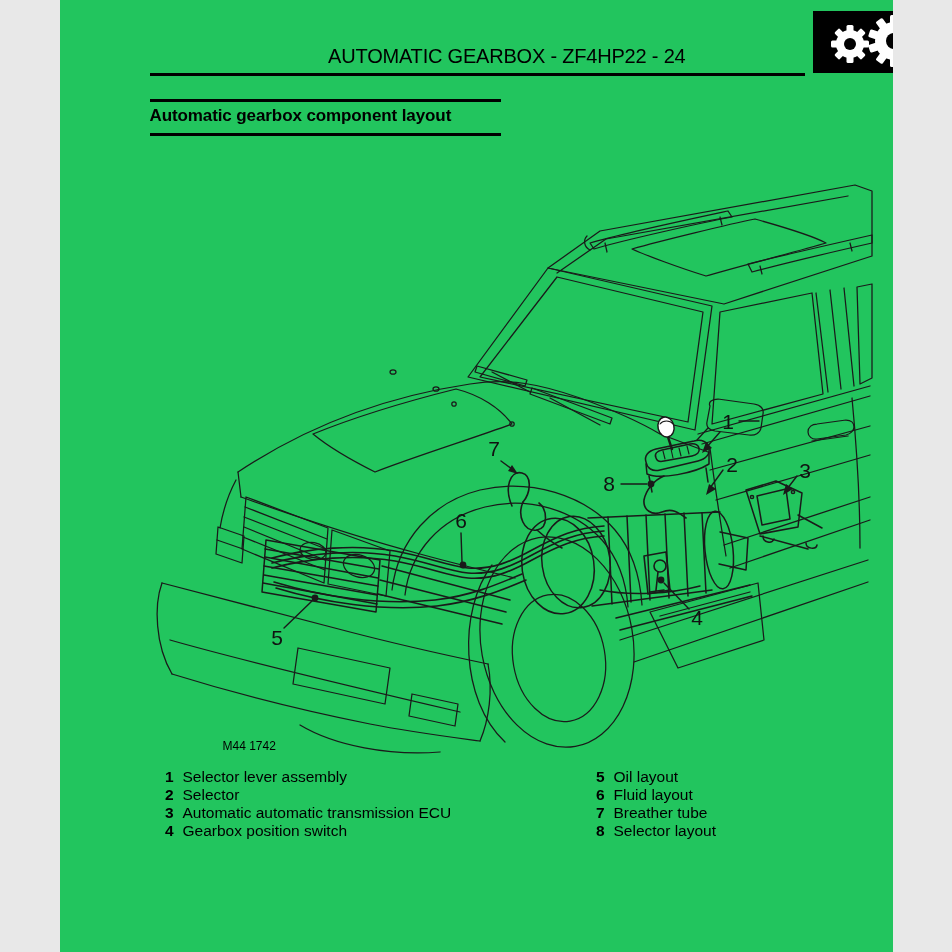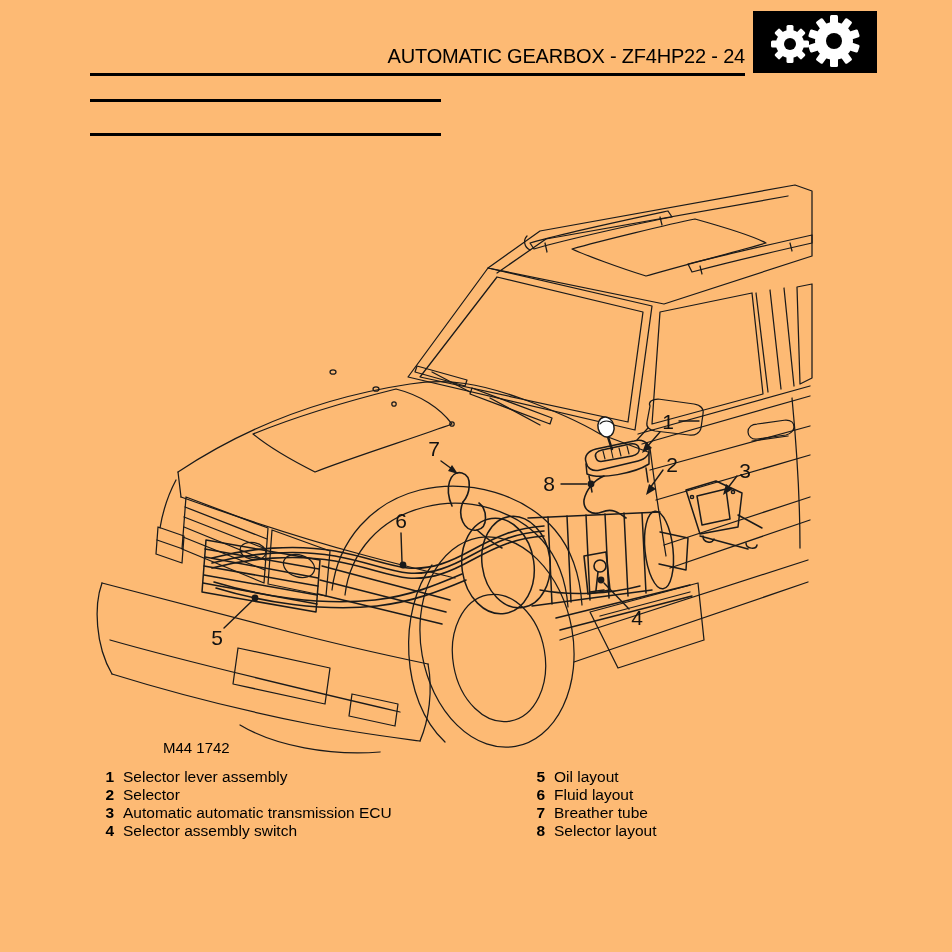"AUTOMATIC GEARBOX - ZF4HP22 -" .page { background: #fdba74 -> #22c55e; width: 952px -> 833px }
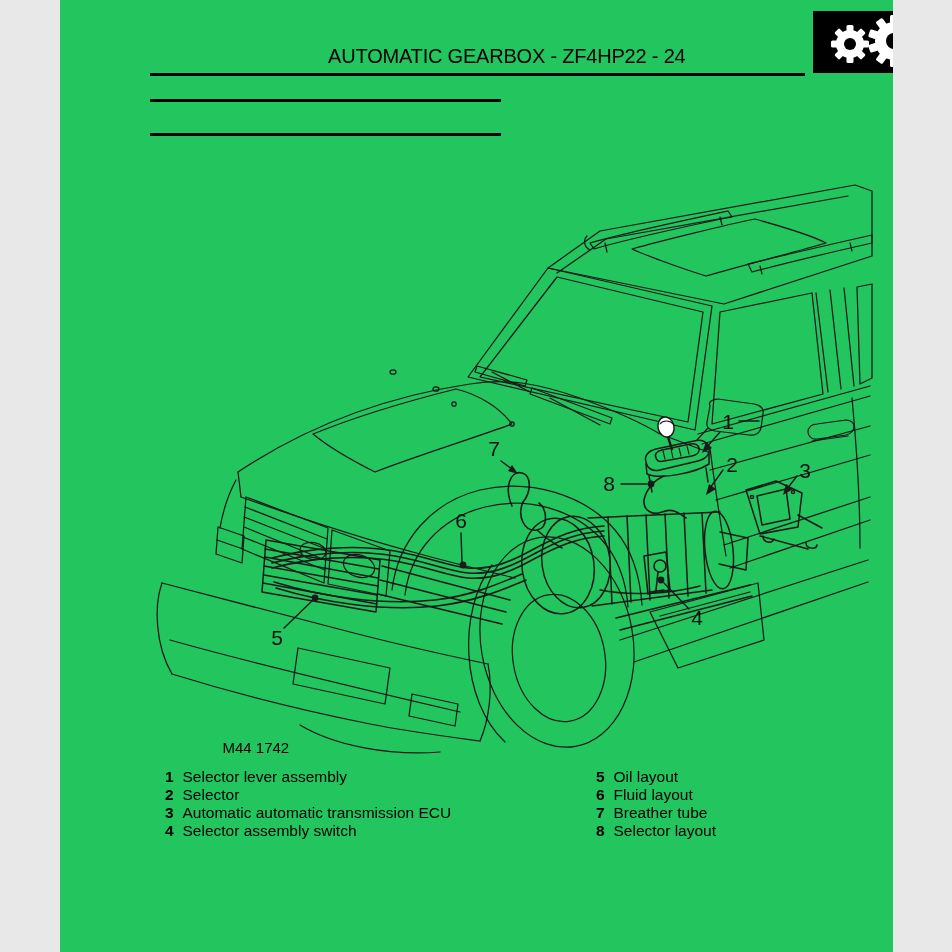"Automatic gearbox component layout" div.sec-heading { html: none -> <div>Automatic gearbox component layout</div> }
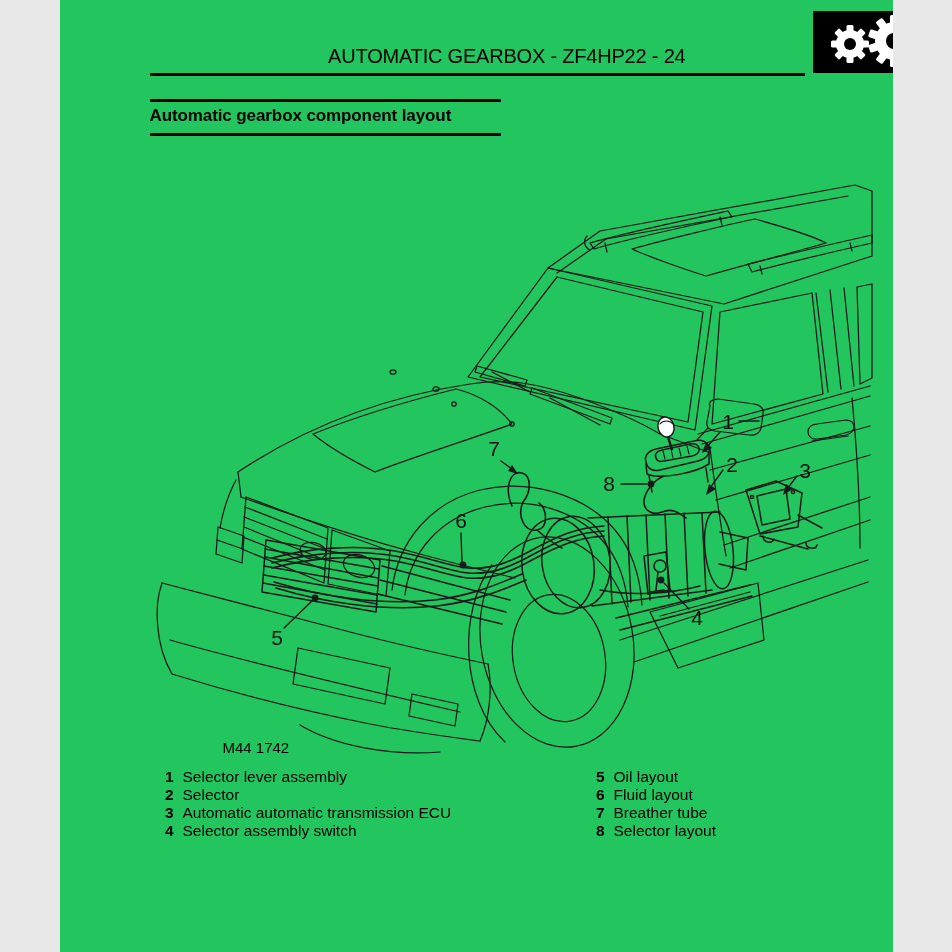"M44 1742" .fig-ref { font-size: 15px -> 12px }
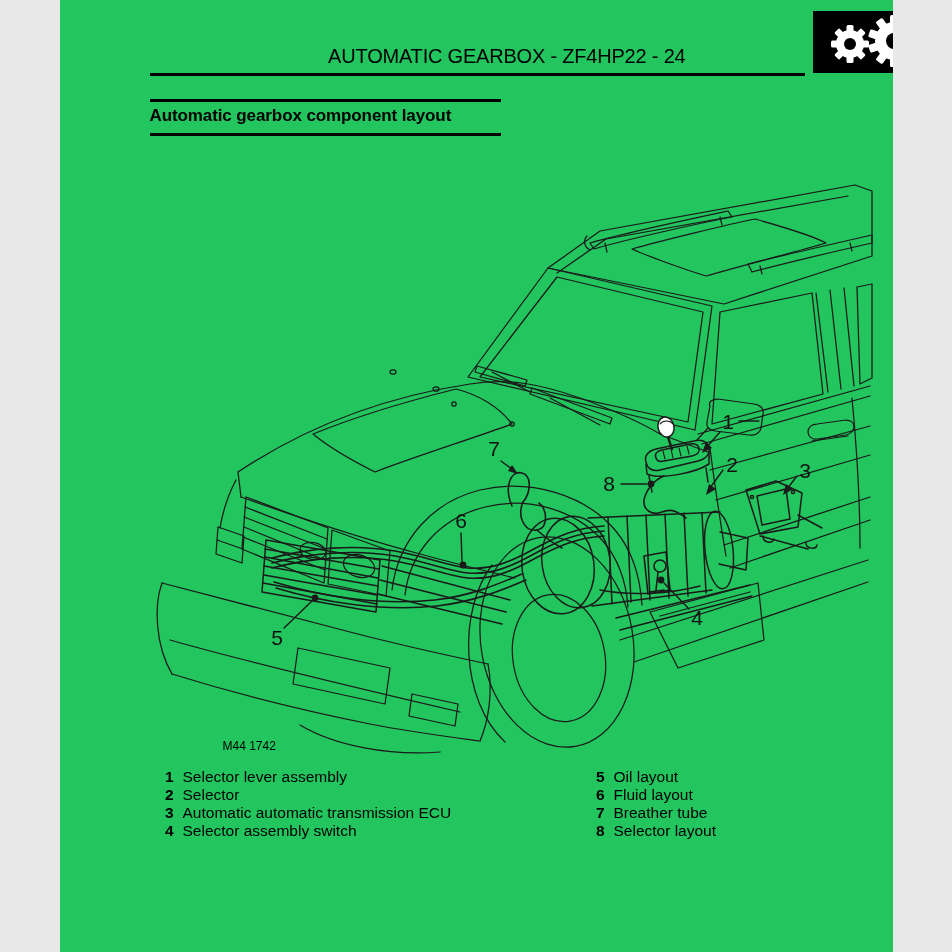"Selector assembly switch" span.leg-label { text: Selector assembly -> Gearbox position }
